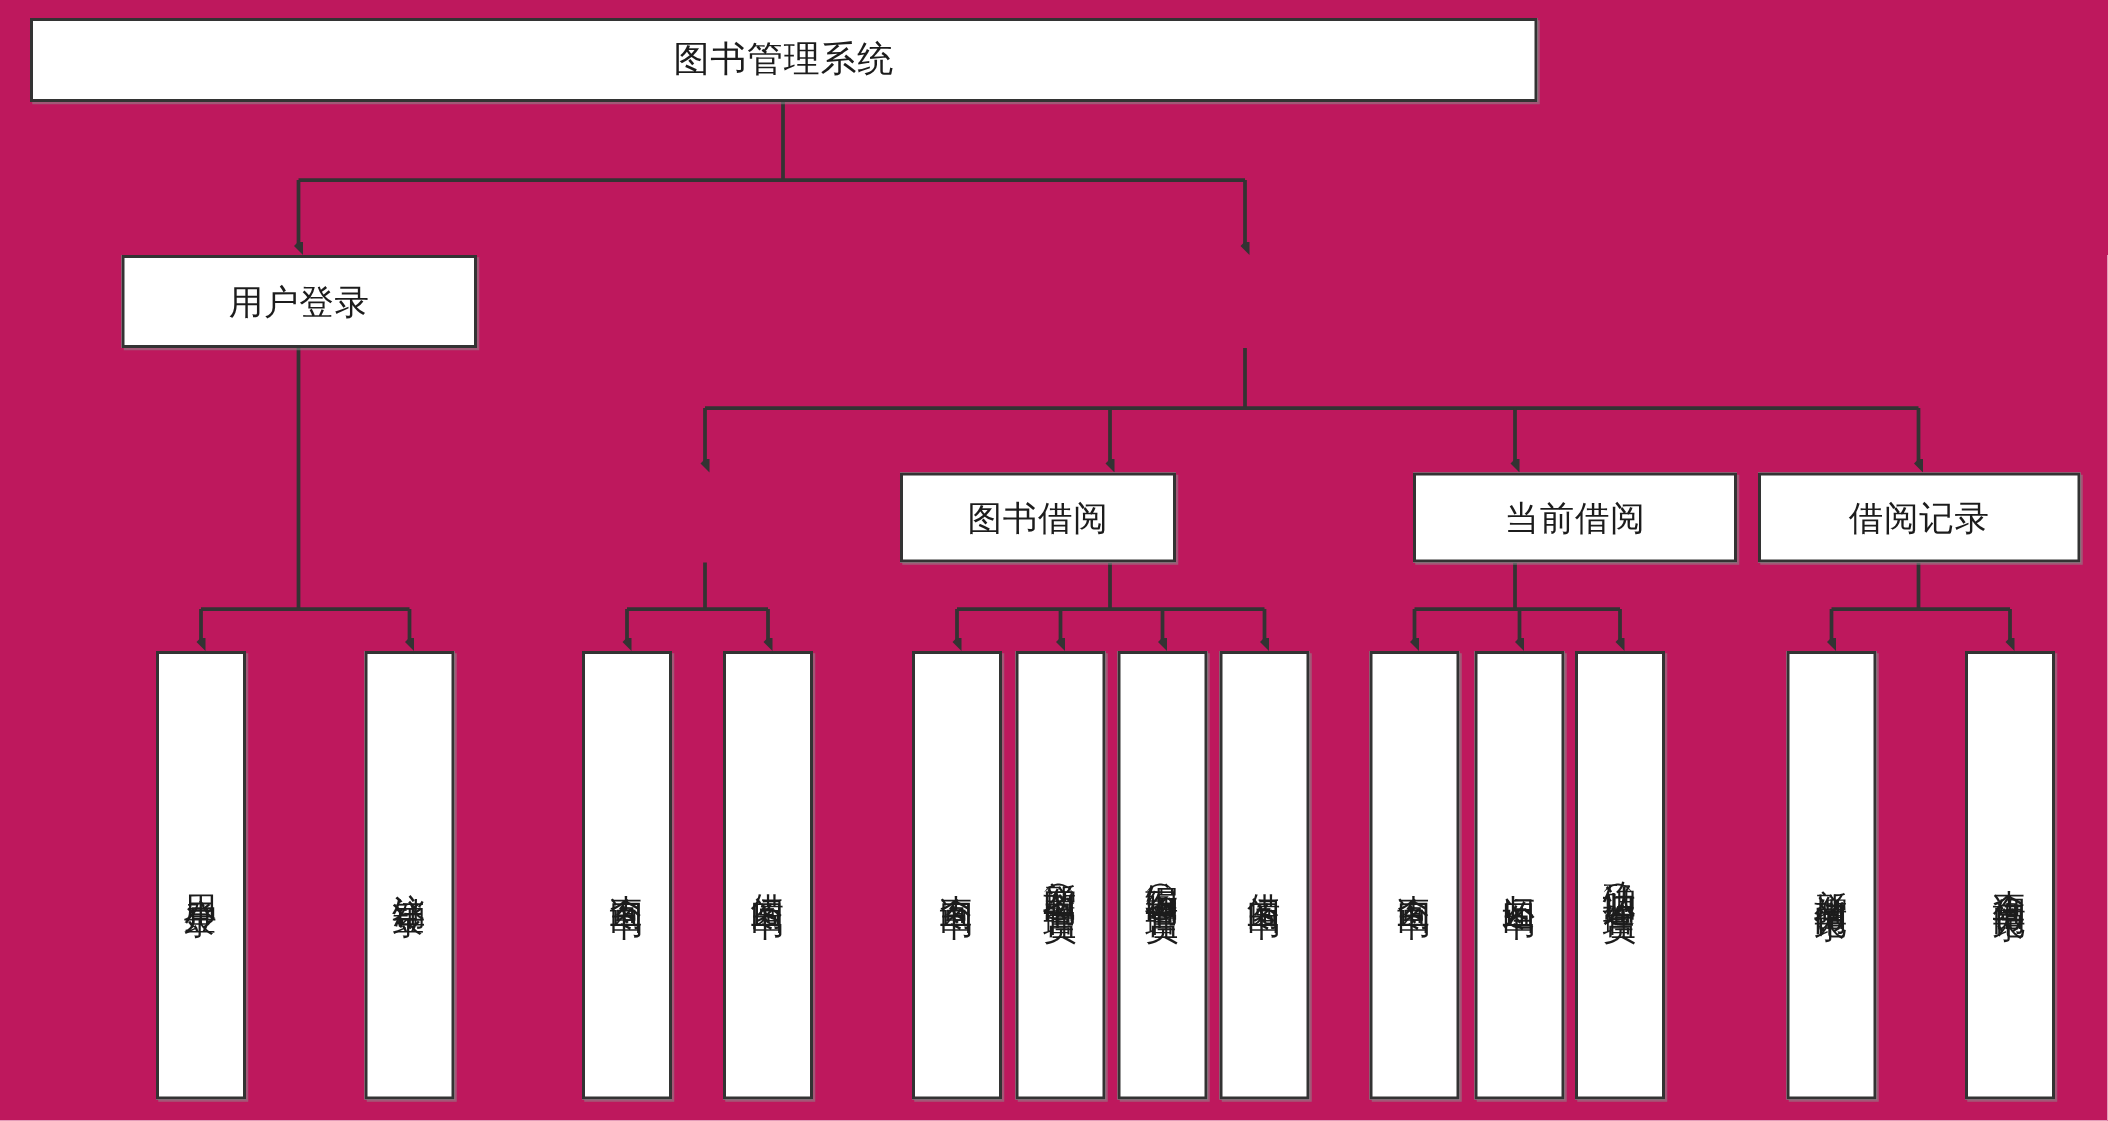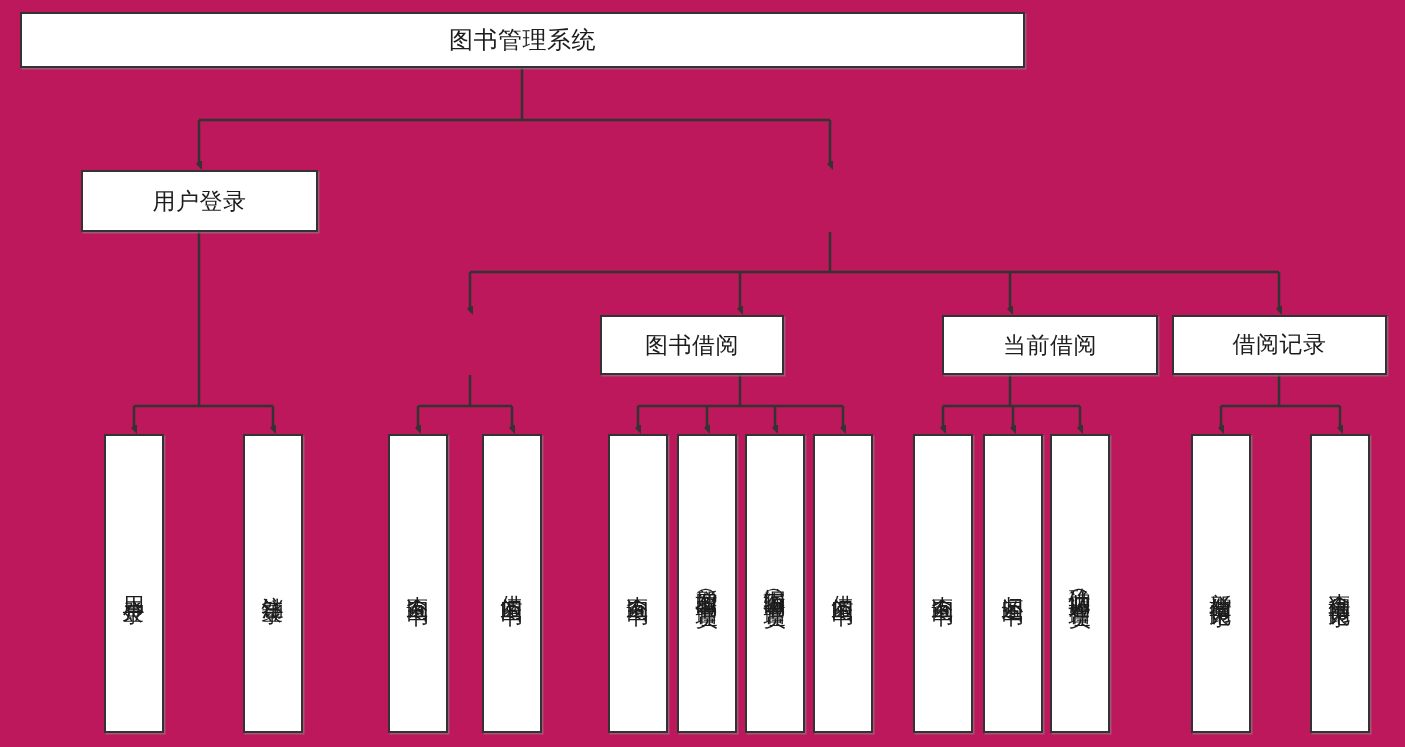"借阅记录" div.node { font-family: Liberation Serif, serif -> none }
